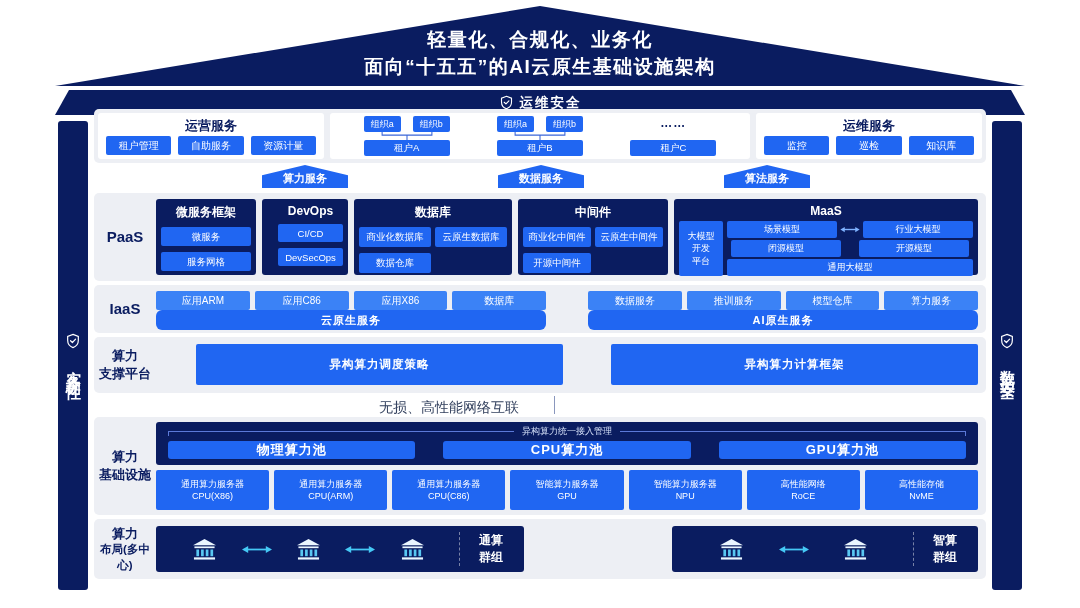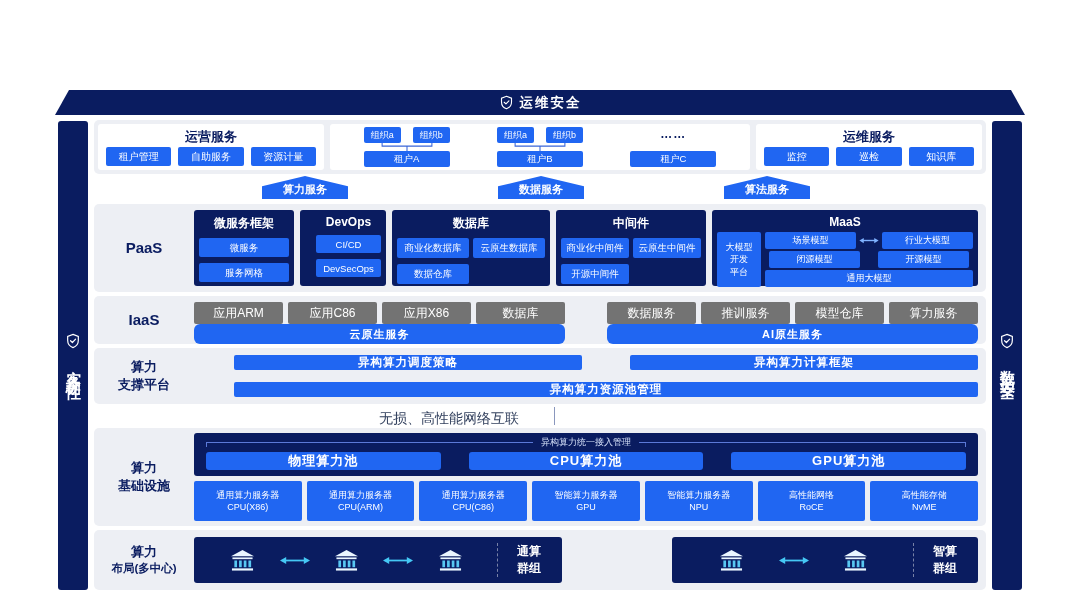"轻量化、合规化、业务化" div.pediment { html: none -> <div> <div>轻量化、合规化、业务化</div> <div>面向“十五五”的AI云原生基础设施架构</div> </div> }
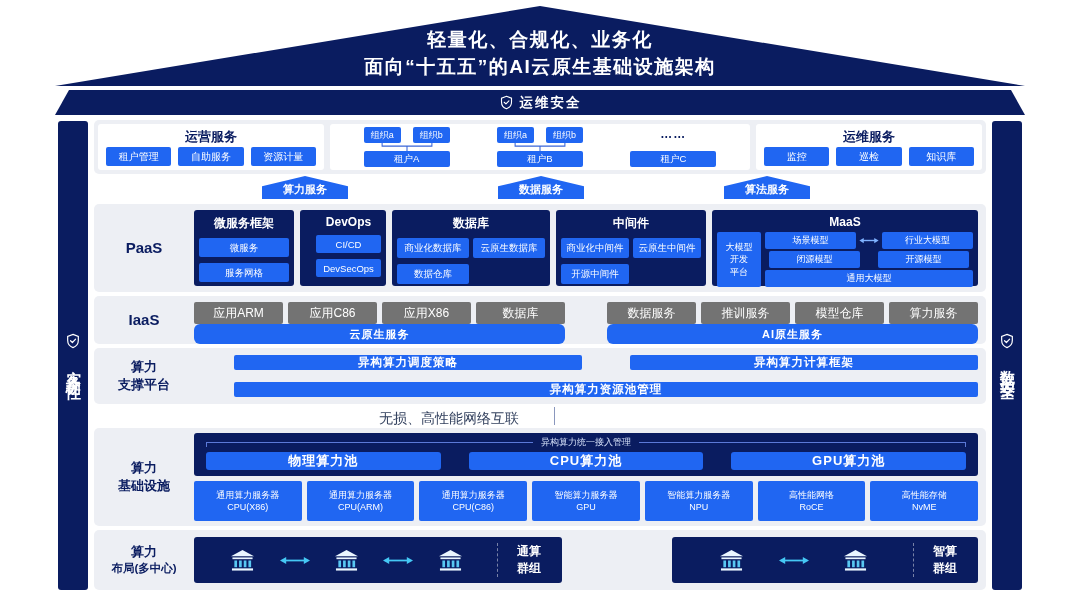"运营服务" .main { top: 120px -> 109px }
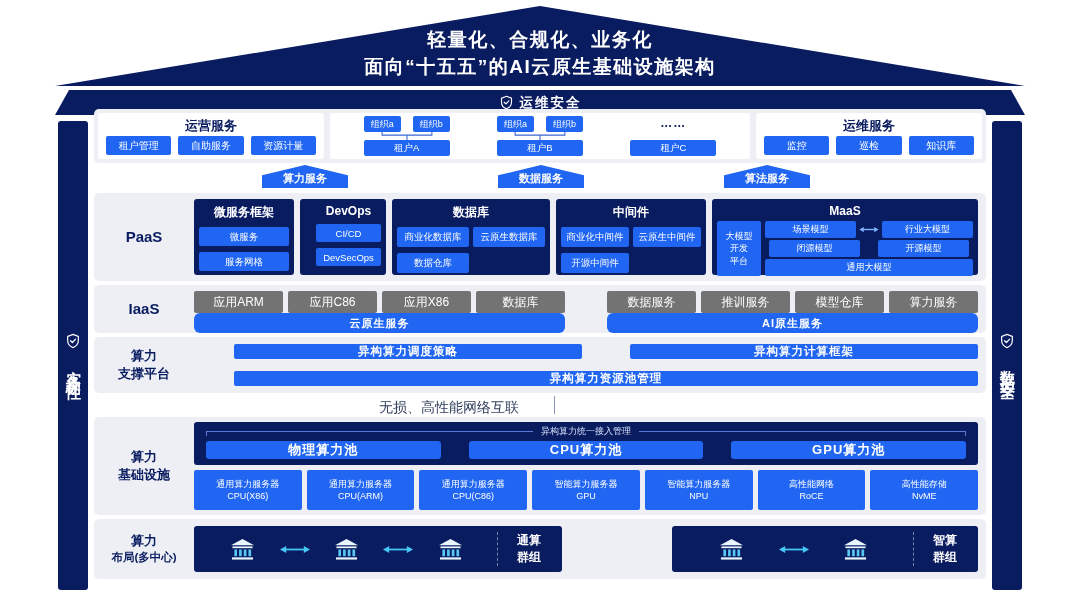"PaaS" .layer-label { width: 100px -> 62px }
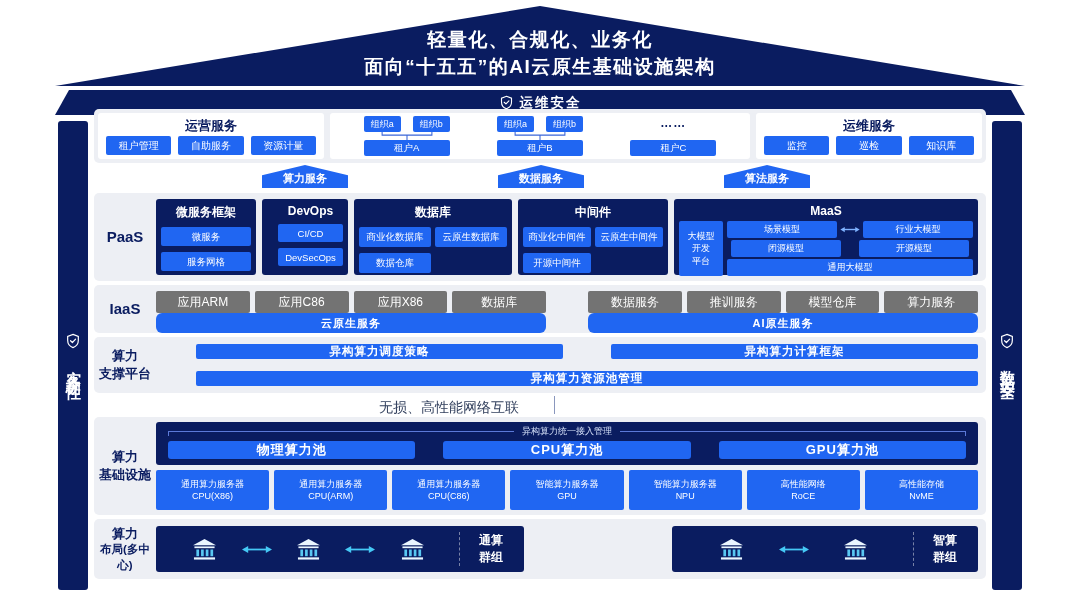"应用ARM" .ibtn { background: #737373 -> #3b82f6; font-size: 12px -> 10px }
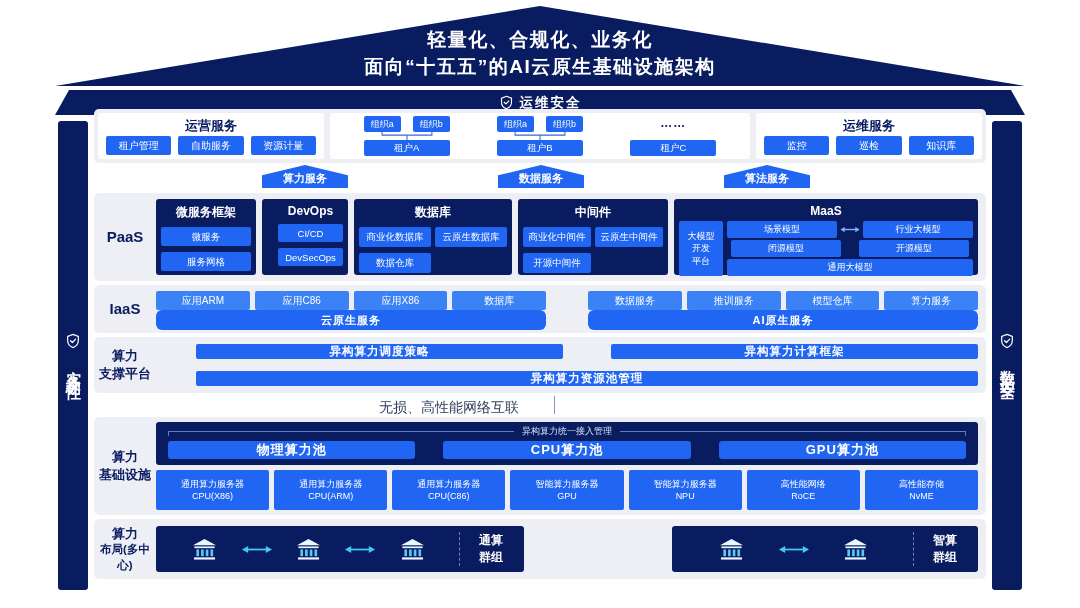"异构算力调度策略" .sbar { padding: 0 0 -> 13px 0 }
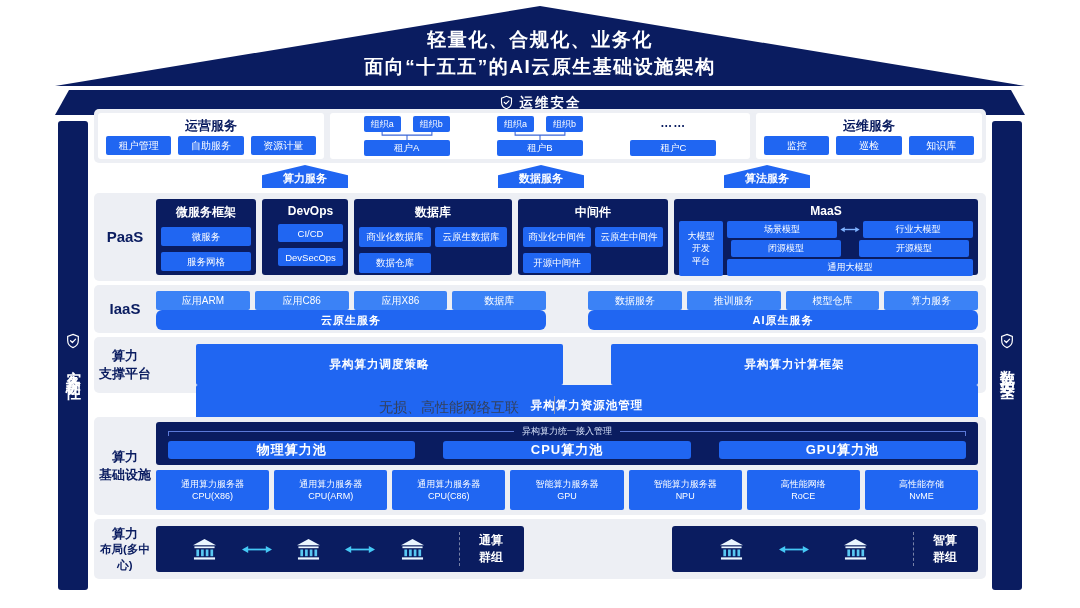"异构算力资源池管理" div.sbar { html: <div>异构算力资源池管理</div> -> none }
